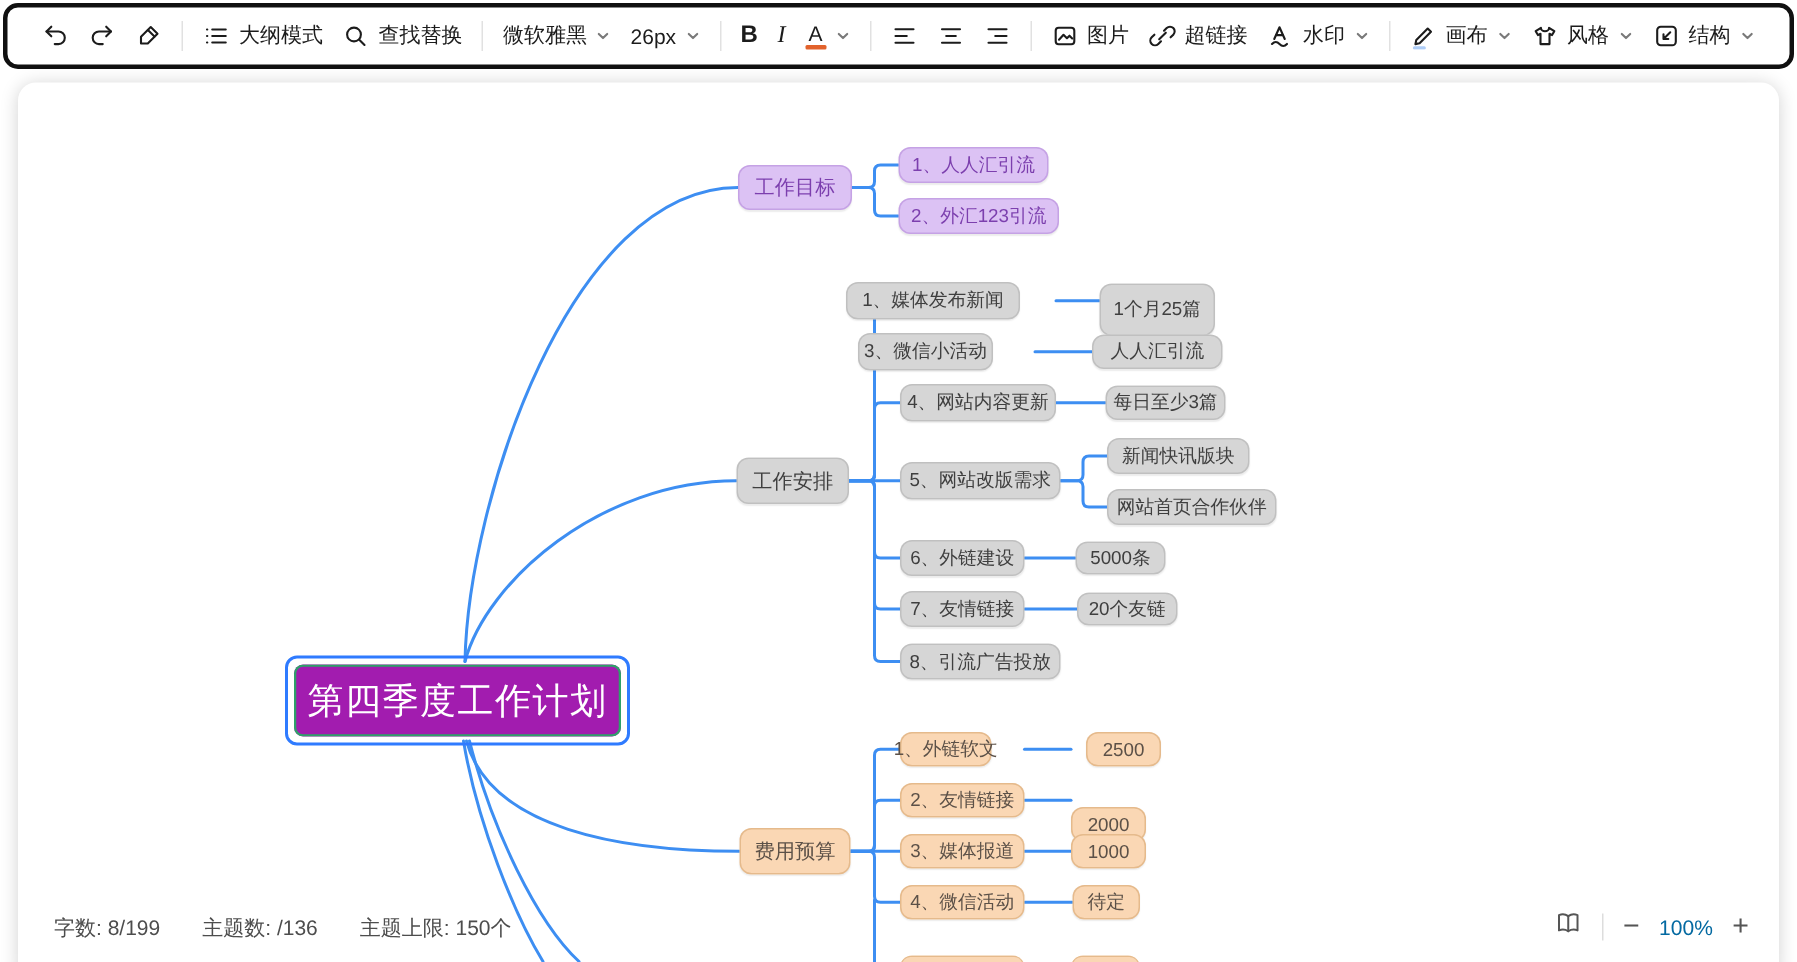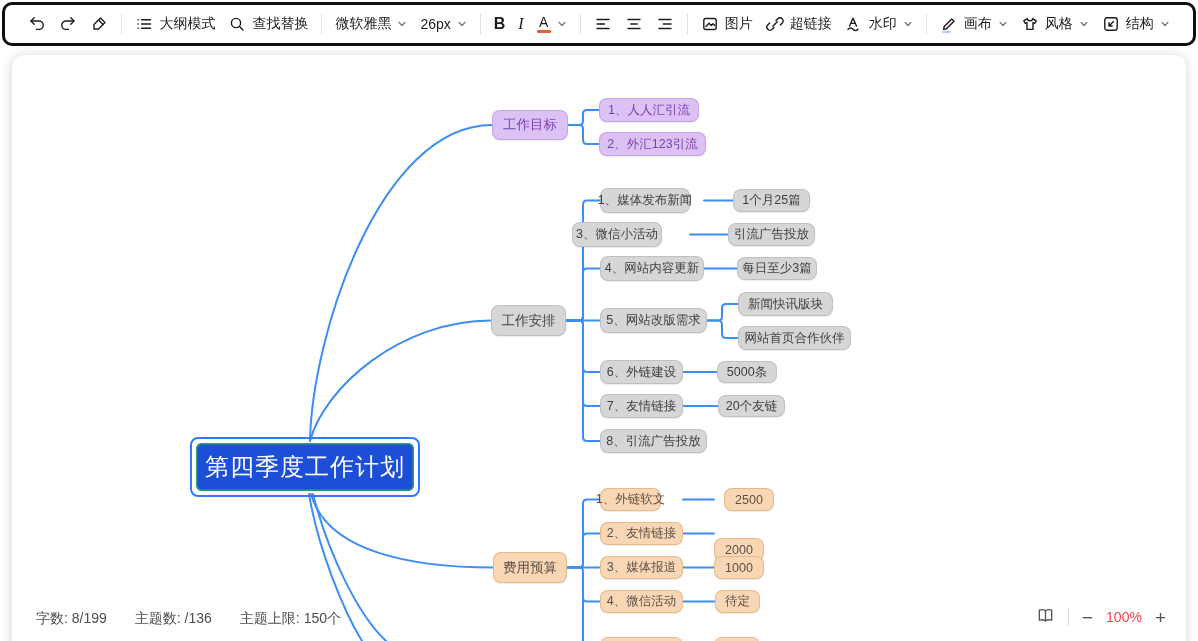"1、媒体发布新闻" div.node { left: 600px -> 564px; width: 90px -> 116px }
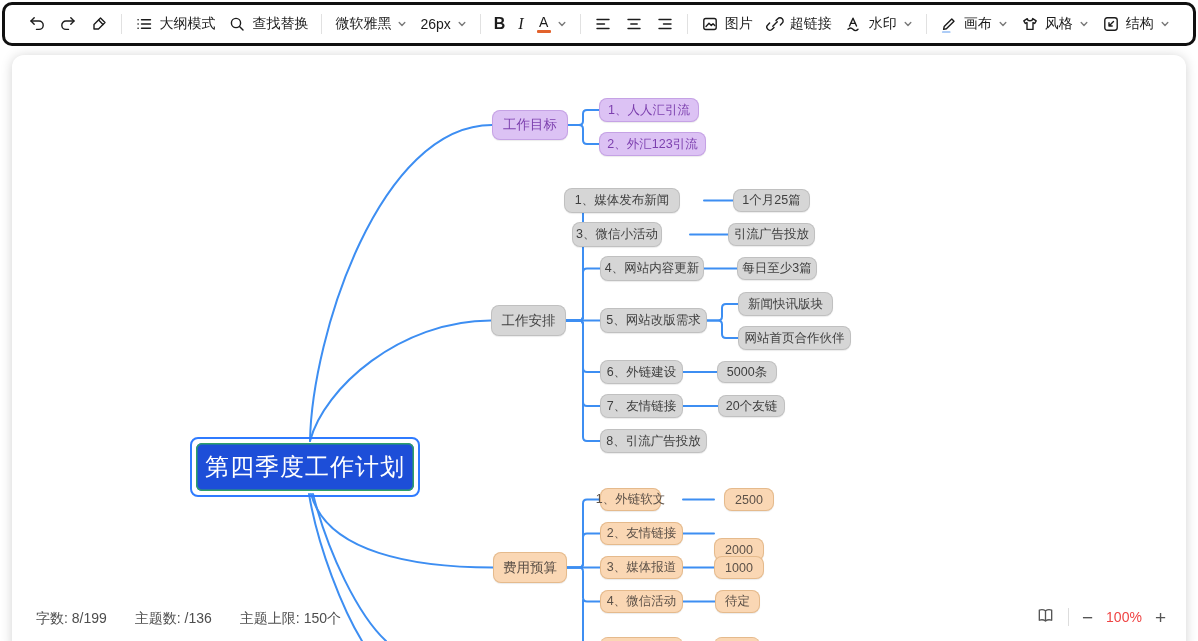"1个月25篇" div.node { height: 23px -> 35px }
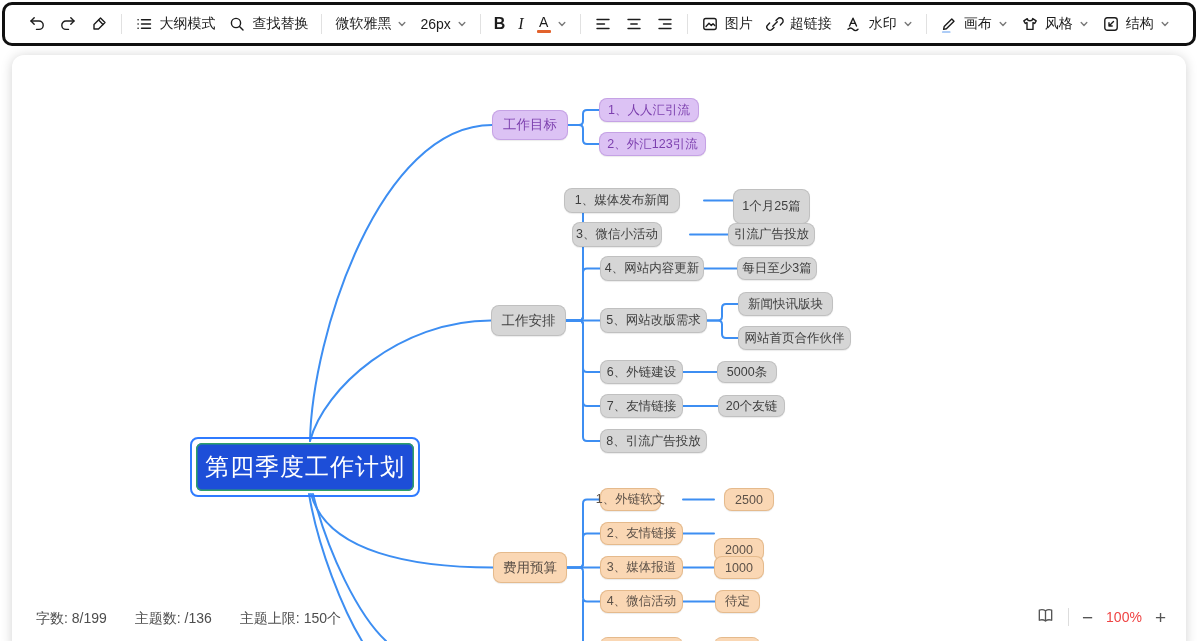"引流广告投放" div.node { text: 引流广告投放 -> 人人汇引流 }
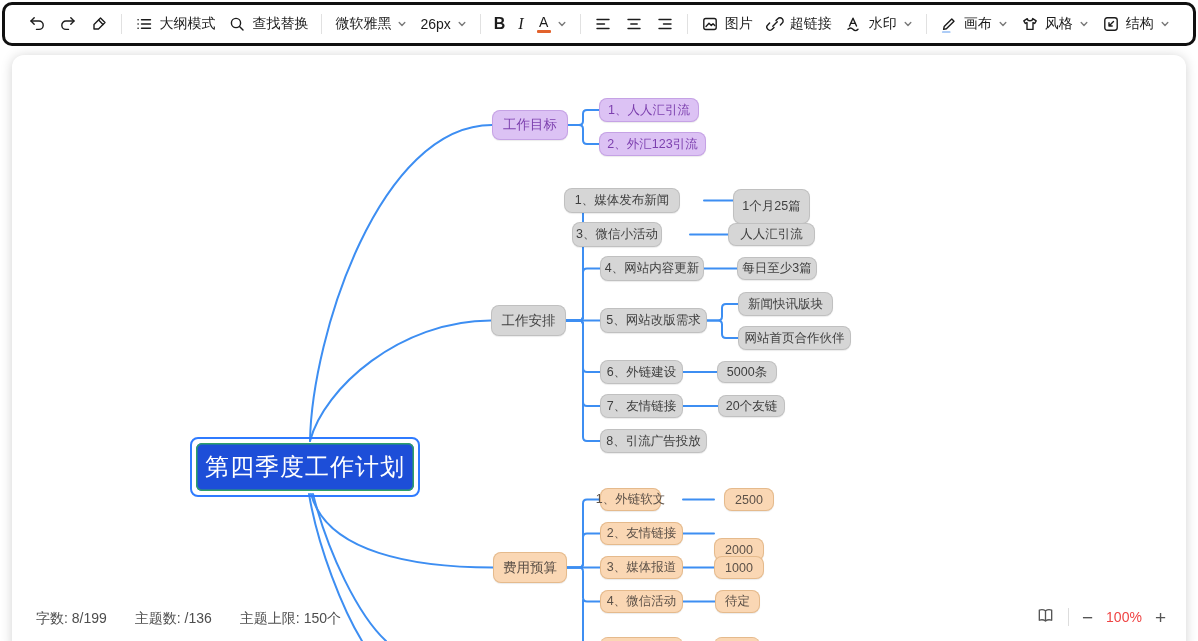"第四季度工作计划" .root { background: #1d4ed8 -> #a21caf }
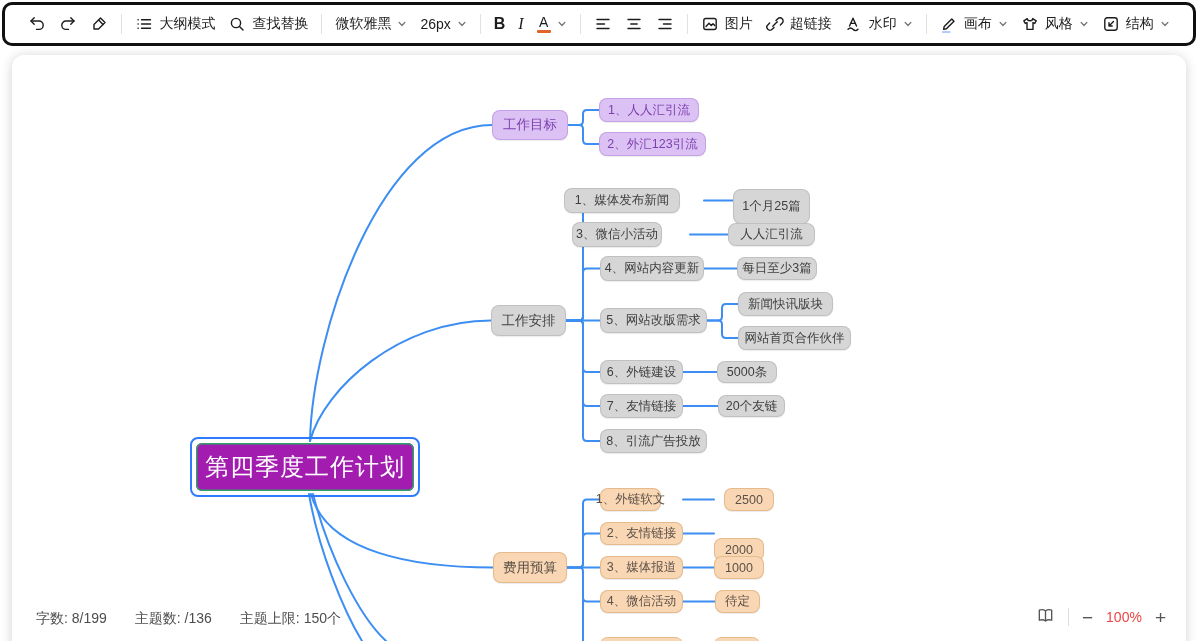"100%" .zoomlvl { color: #ef4444 -> #0369a1 }
